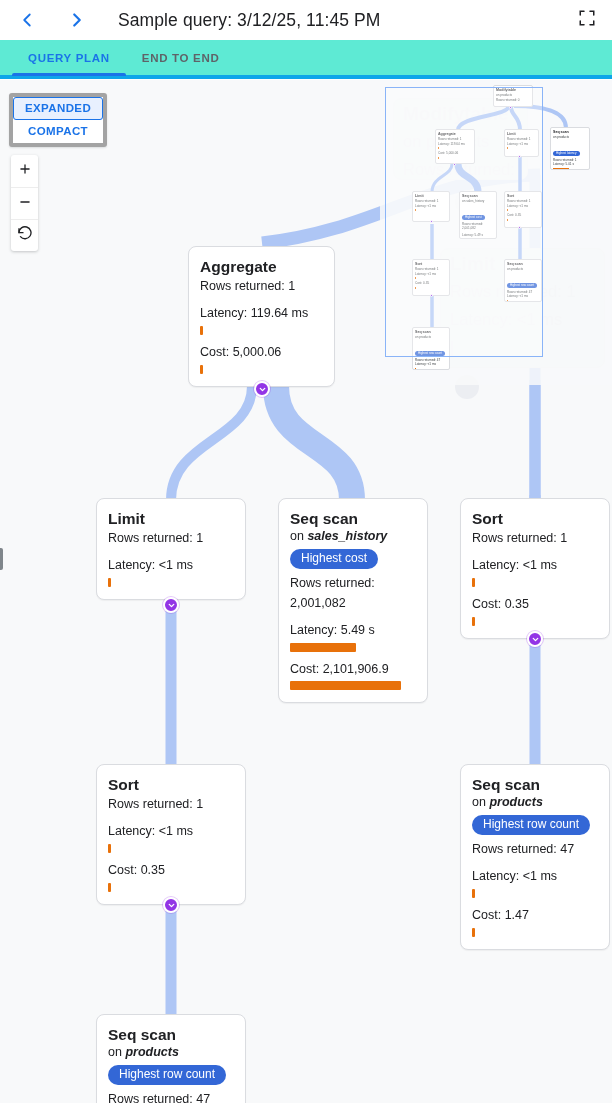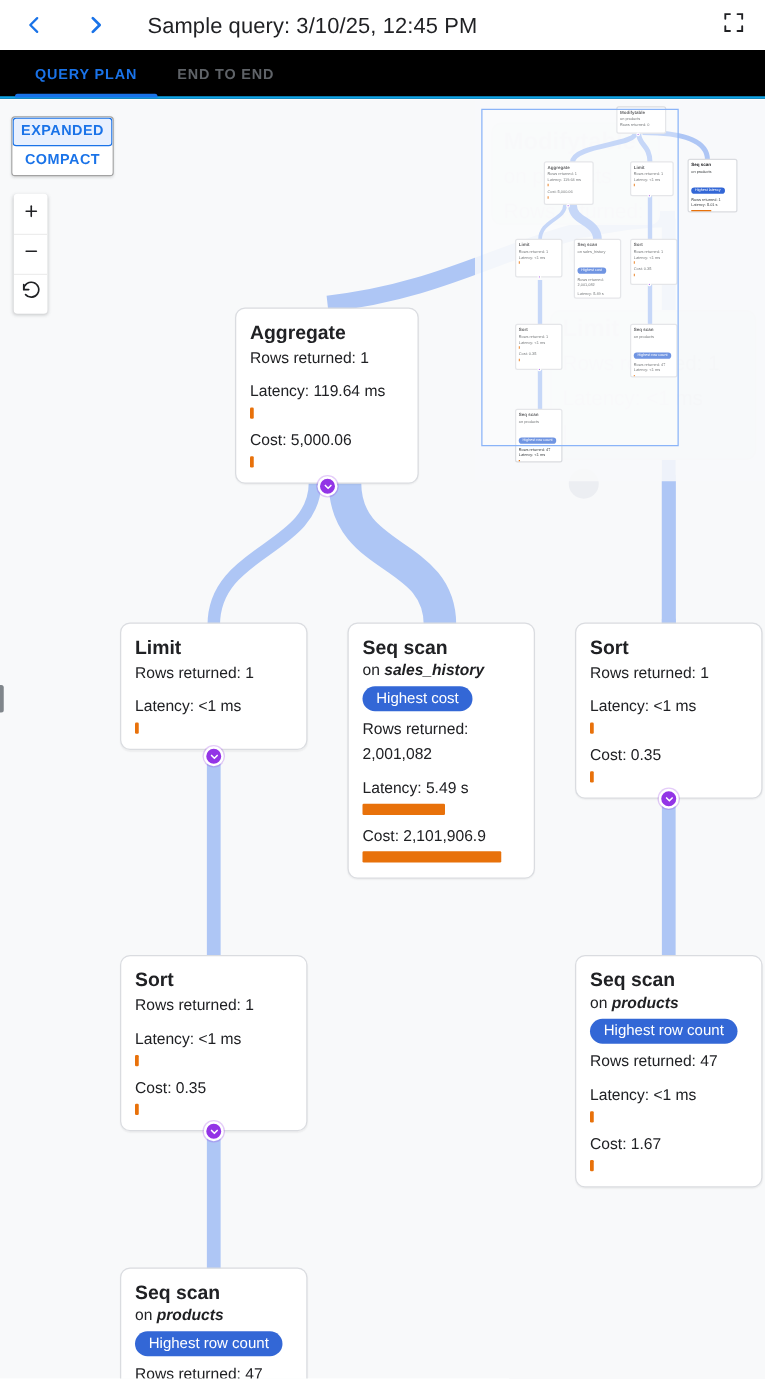"Sample query: 3/10/25, 12:45 PM" div.header-title { text: 3/10/25, 12:45 -> 3/12/25, 11:45 }
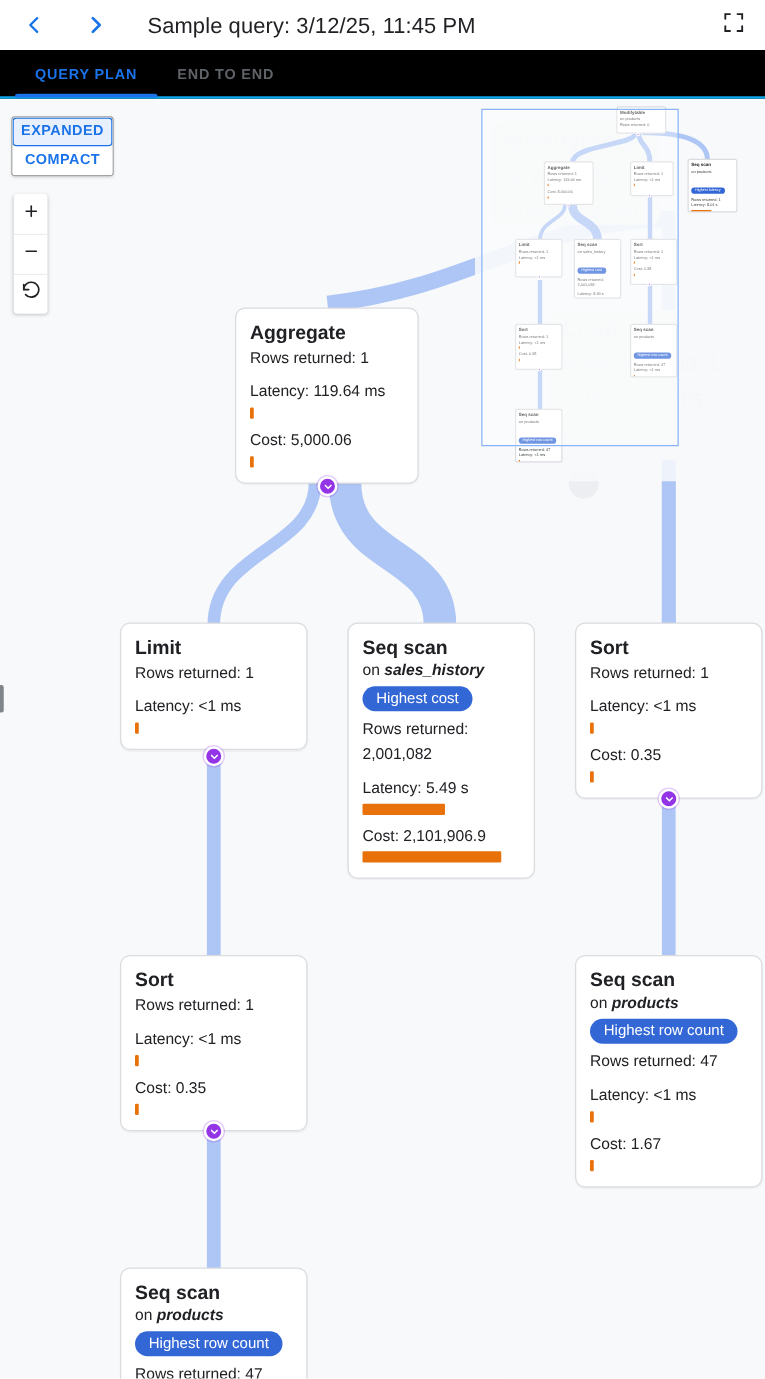"QUERY PLAN" .tabs { background: #000000 -> #5eead4; border-bottom: 2px solid #0ea5e9 -> 4px solid #0ea5e9 }
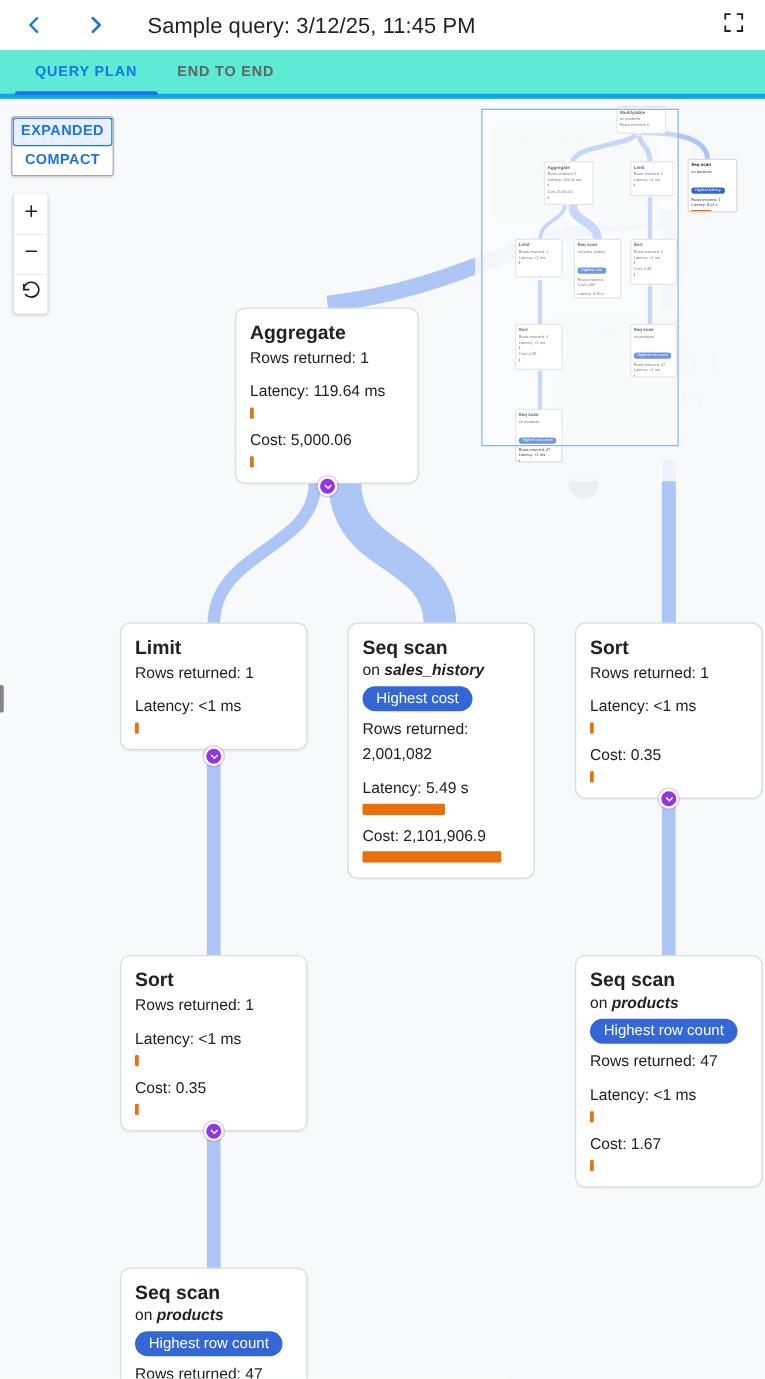"EXPANDED" .mode-switch { border: 1px solid #a3a3a3 -> 4px solid #a3a3a3; width: 82px -> 98px }
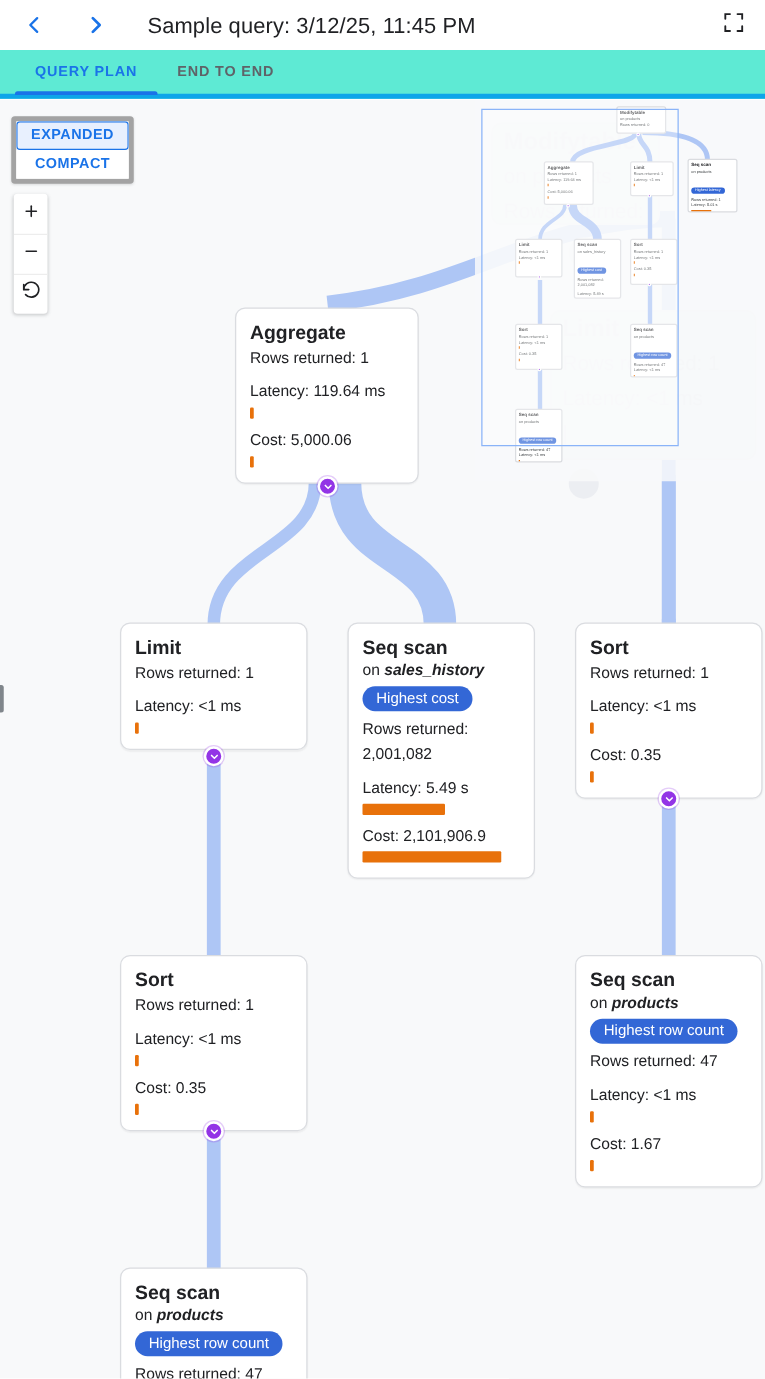"Cost: 1.67" div.node-line { text: 1.67 -> 1.47 }
